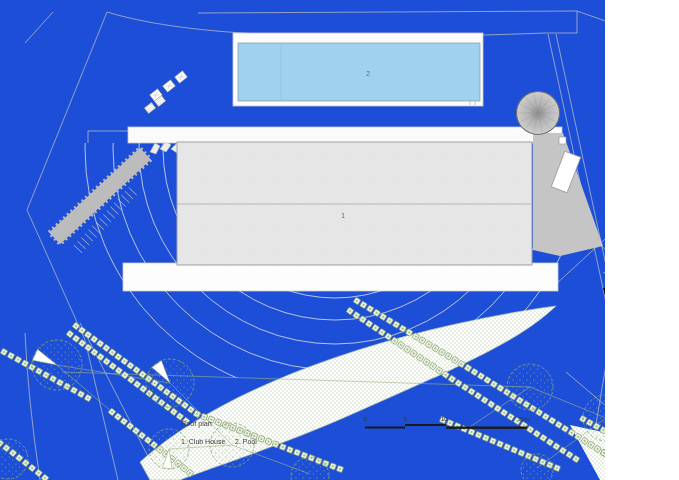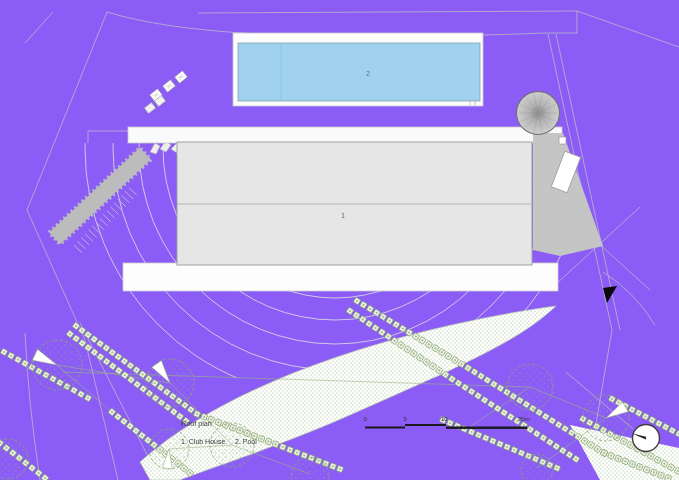"Roof plan" #stage { background: #8b5cf6 -> #1d4ed8; width: 679px -> 605px }
